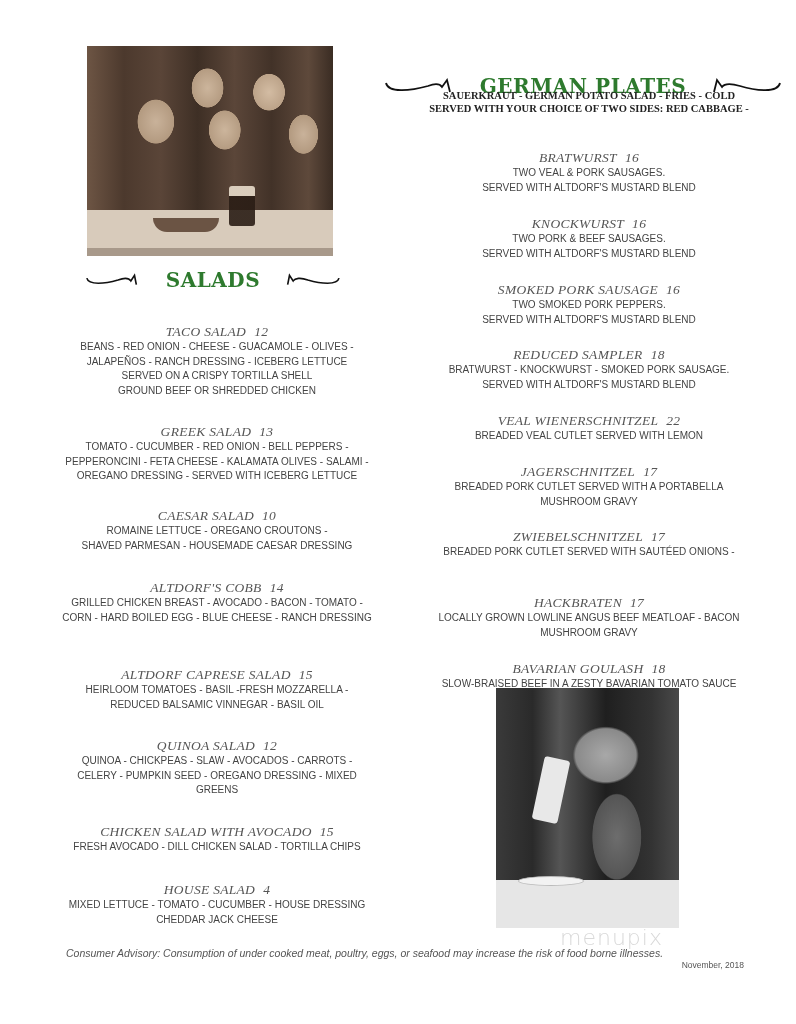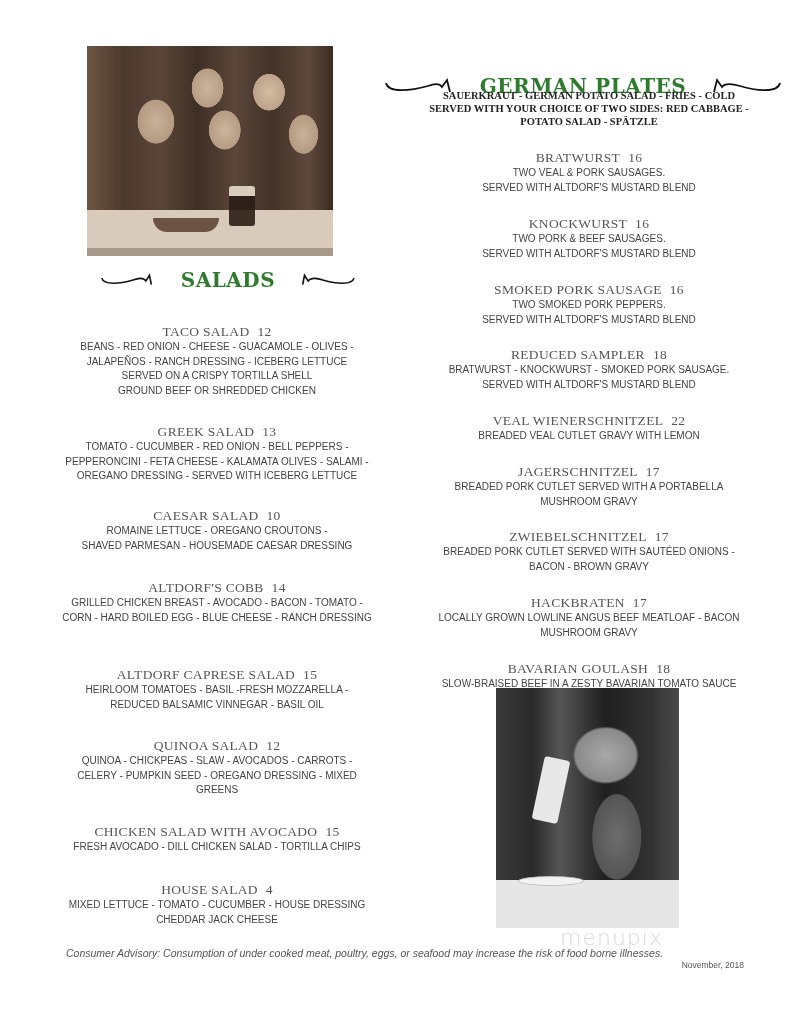"POTATO SALAD - SPÄTZLE" div { html: <div>POTATO SALAD - SPÄTZLE</div> -> none }
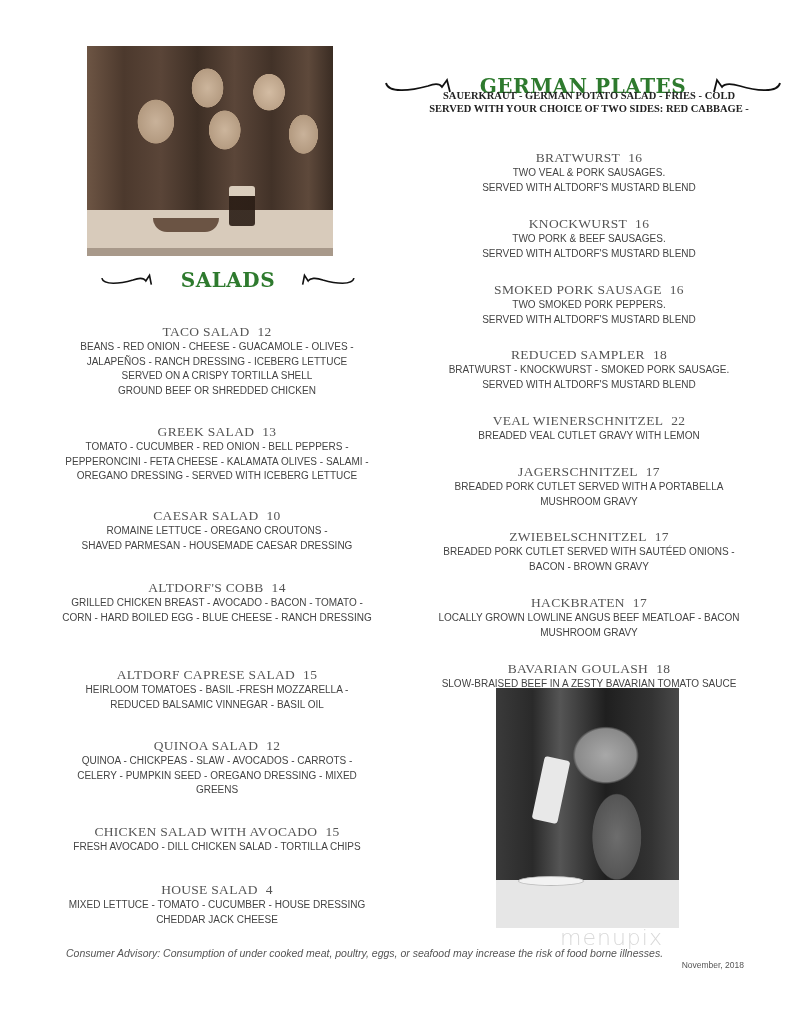"BRATWURST 16" .item-name { font-style: none -> italic }
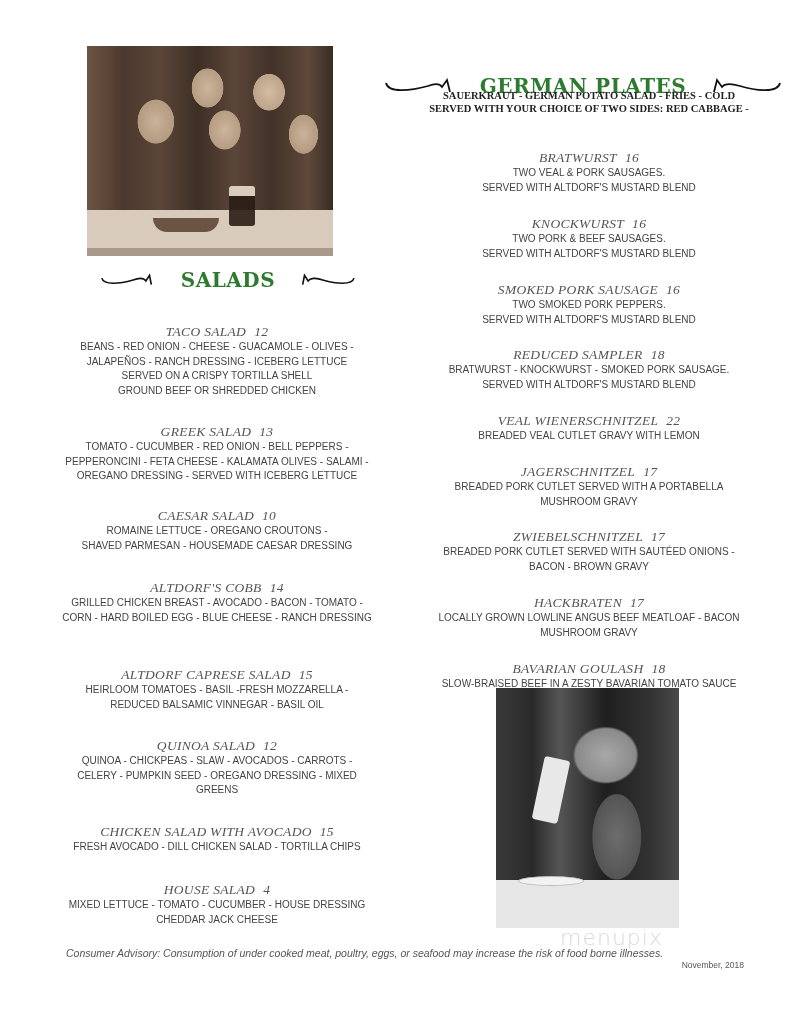"SALADS" .salads-head { left: 100px -> 85px }
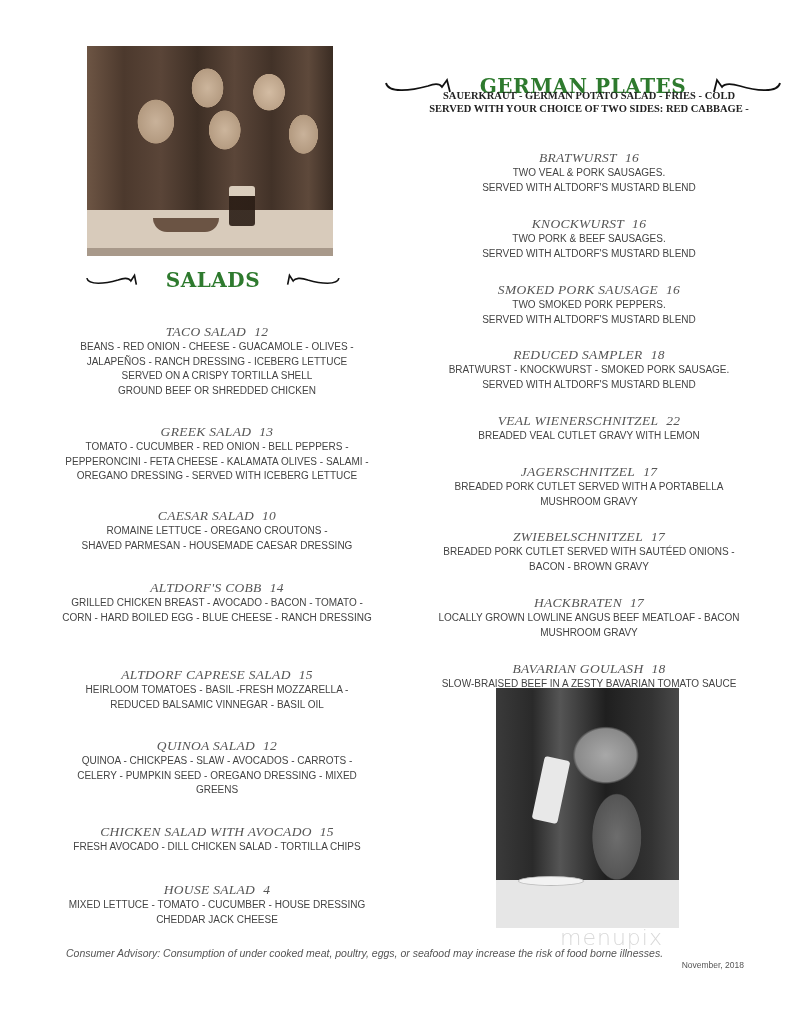"BREADED VEAL CUTLET GRAVY WITH" div.item-desc { text: GRAVY -> SERVED }
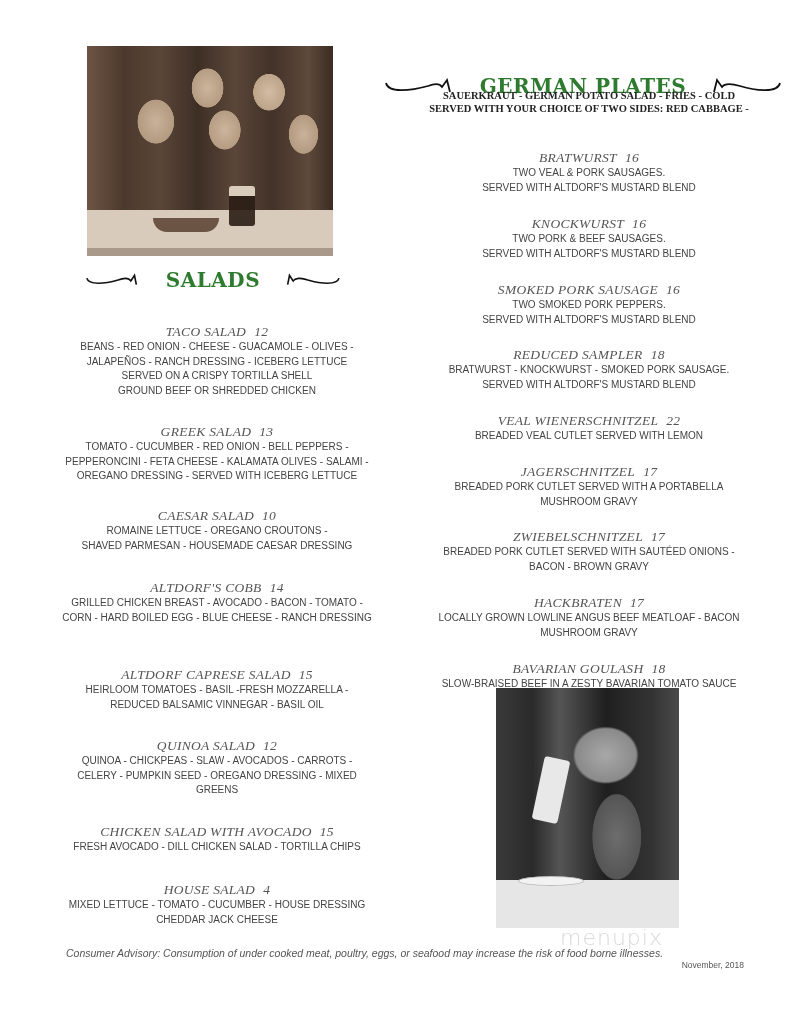"BACON - BROWN GRAVY" div.item-desc { html: <div>BACON - BROWN GRAVY</div> -> none }
